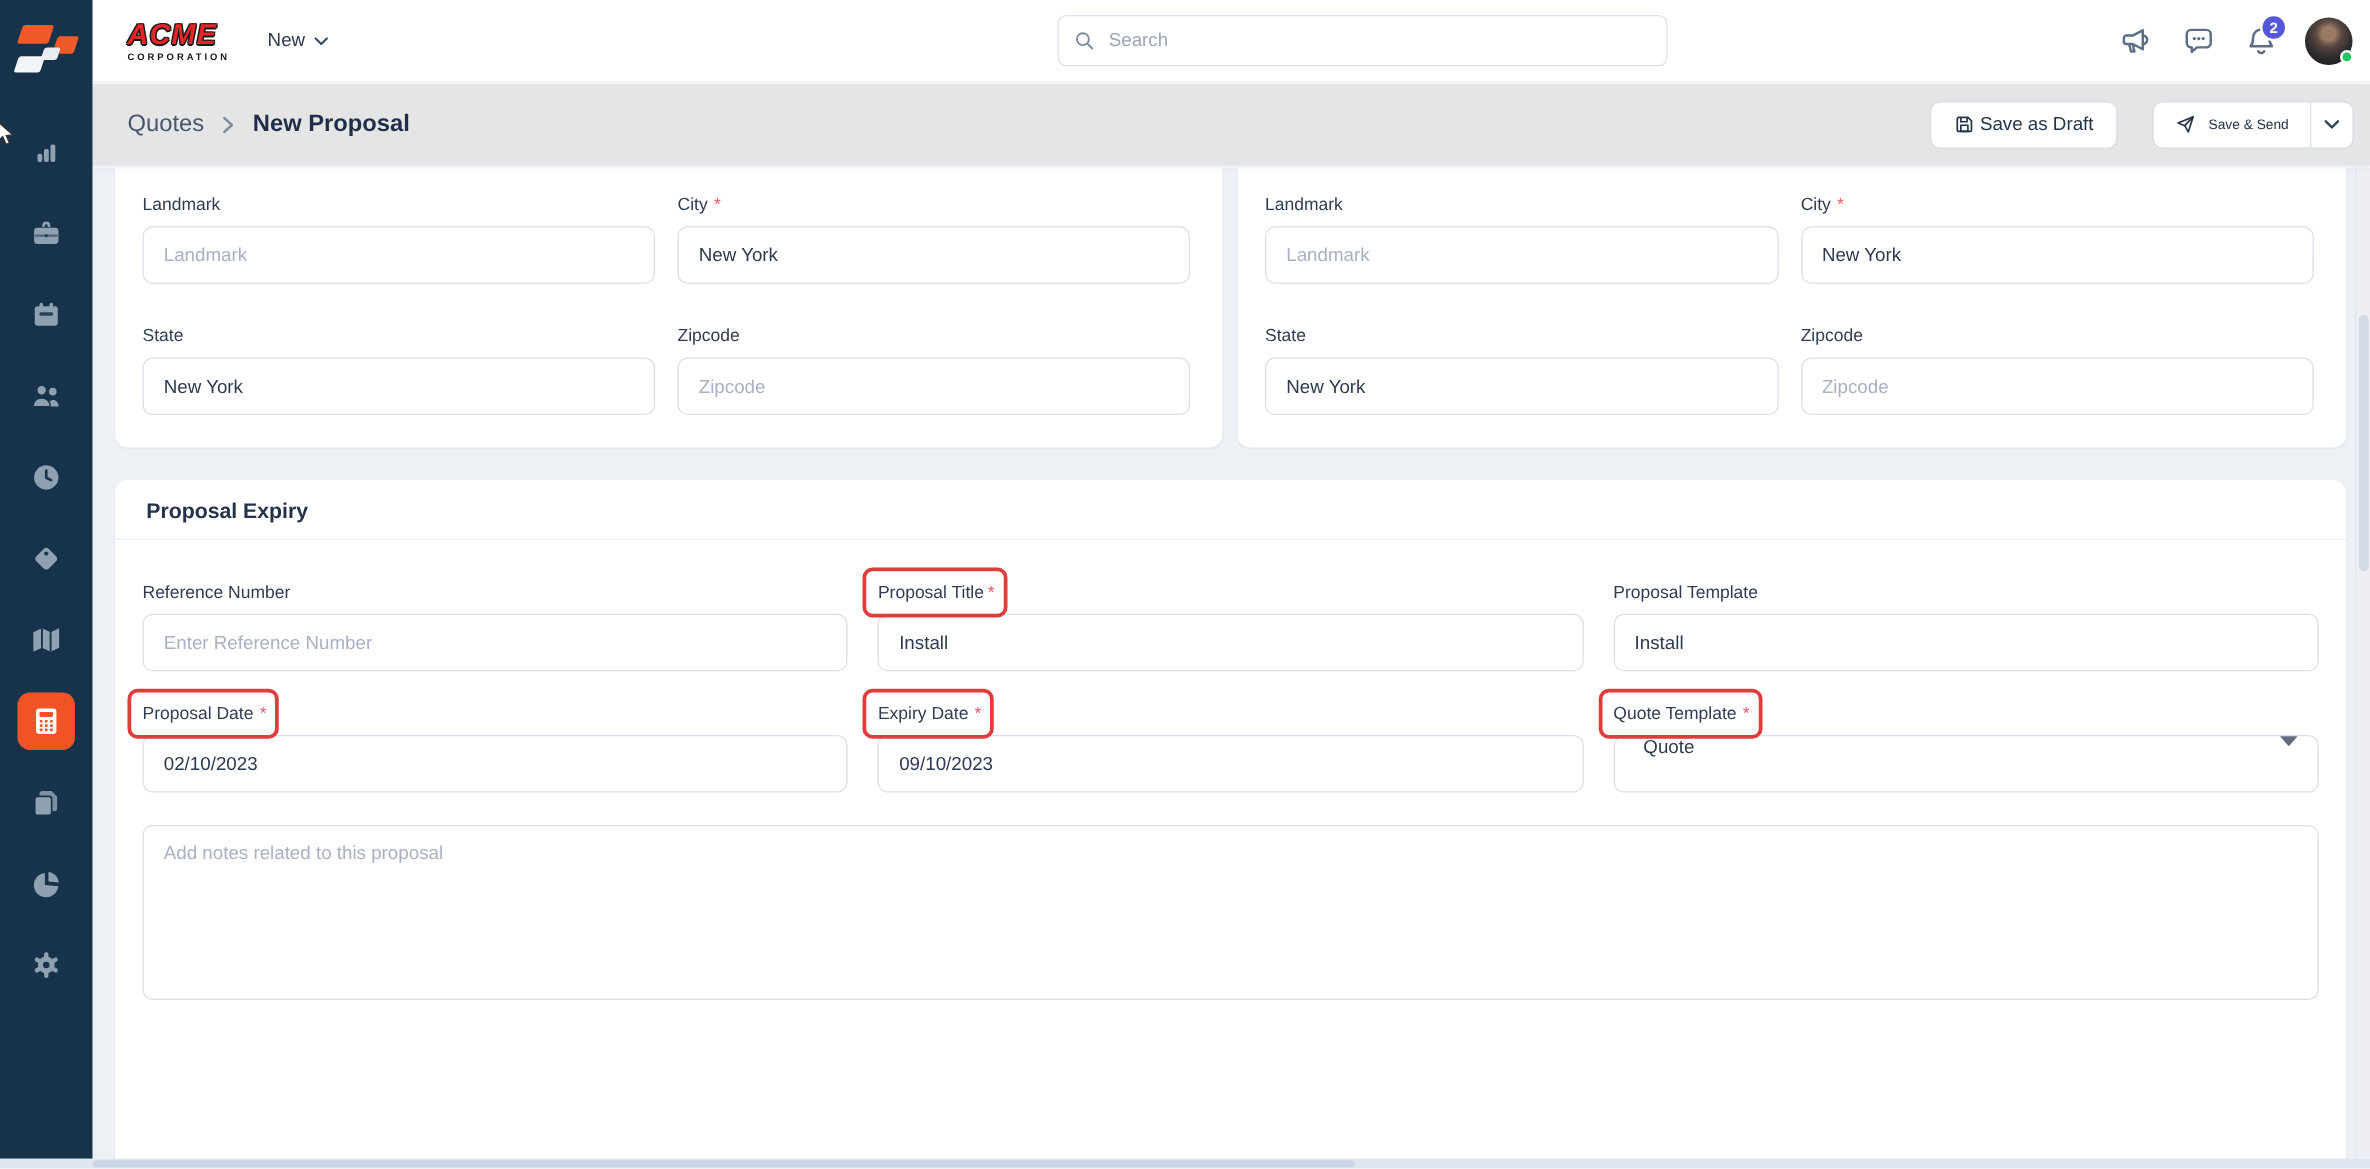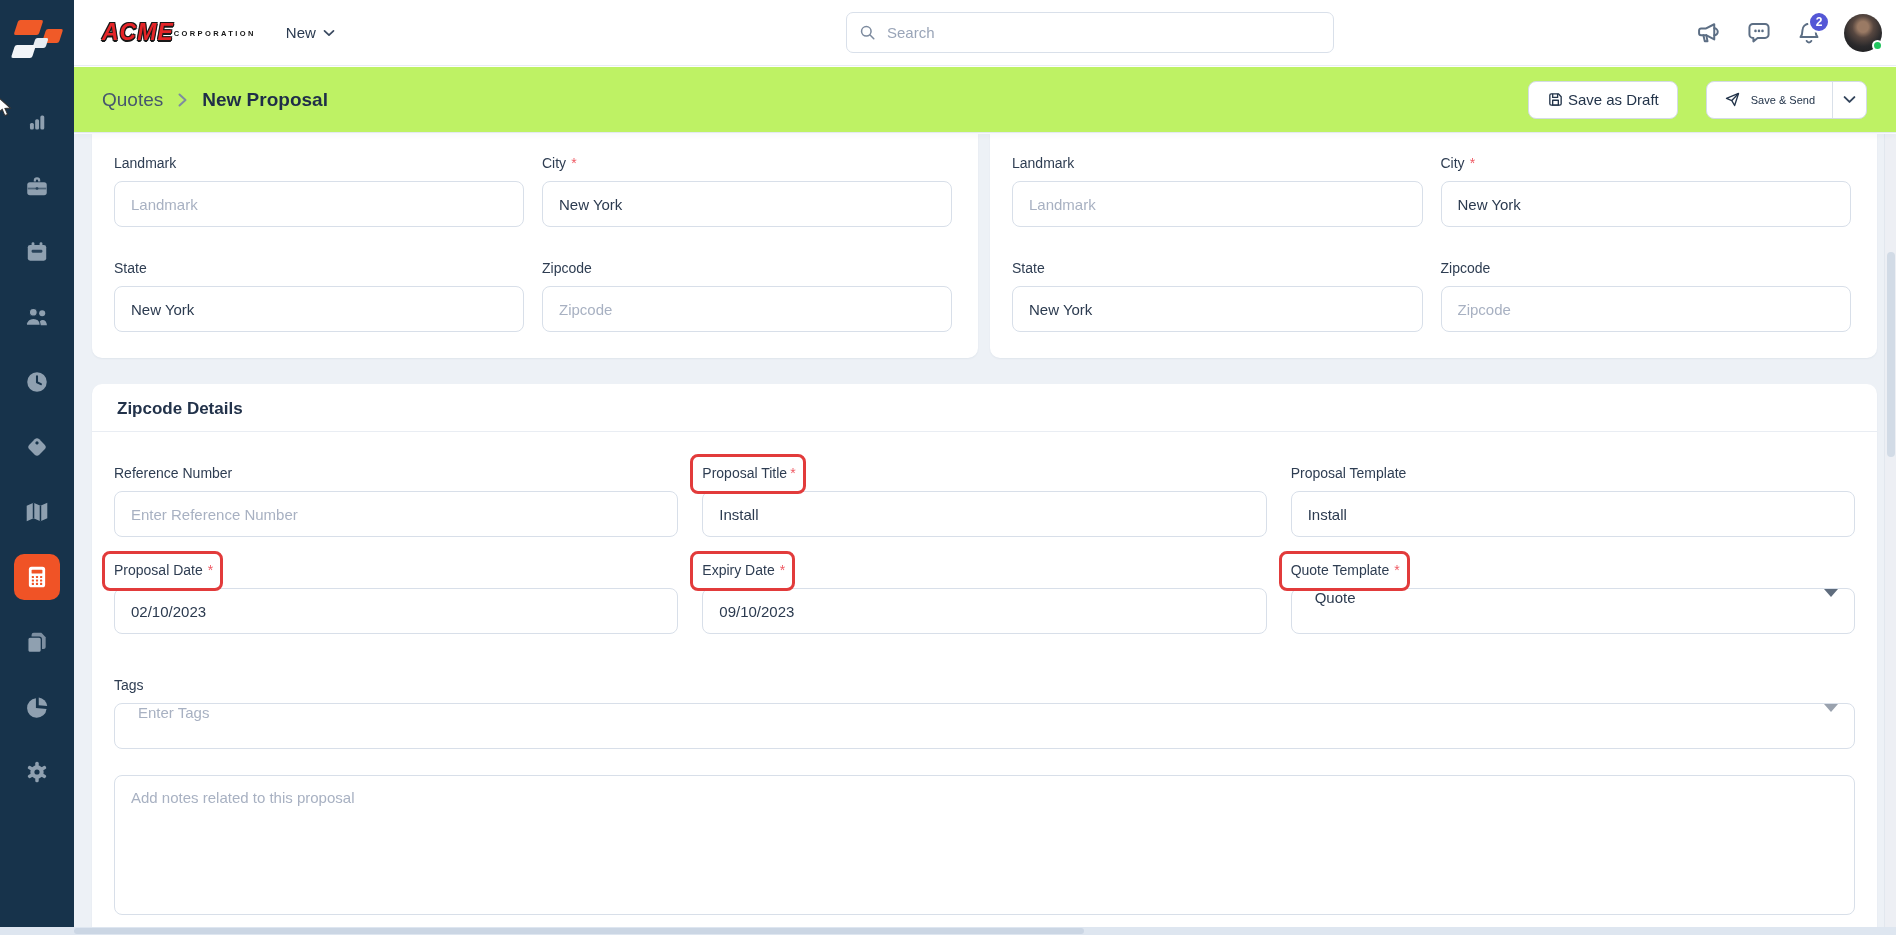"ACME" .brand { align-items: center -> flex-start; flex-direction: row -> column }
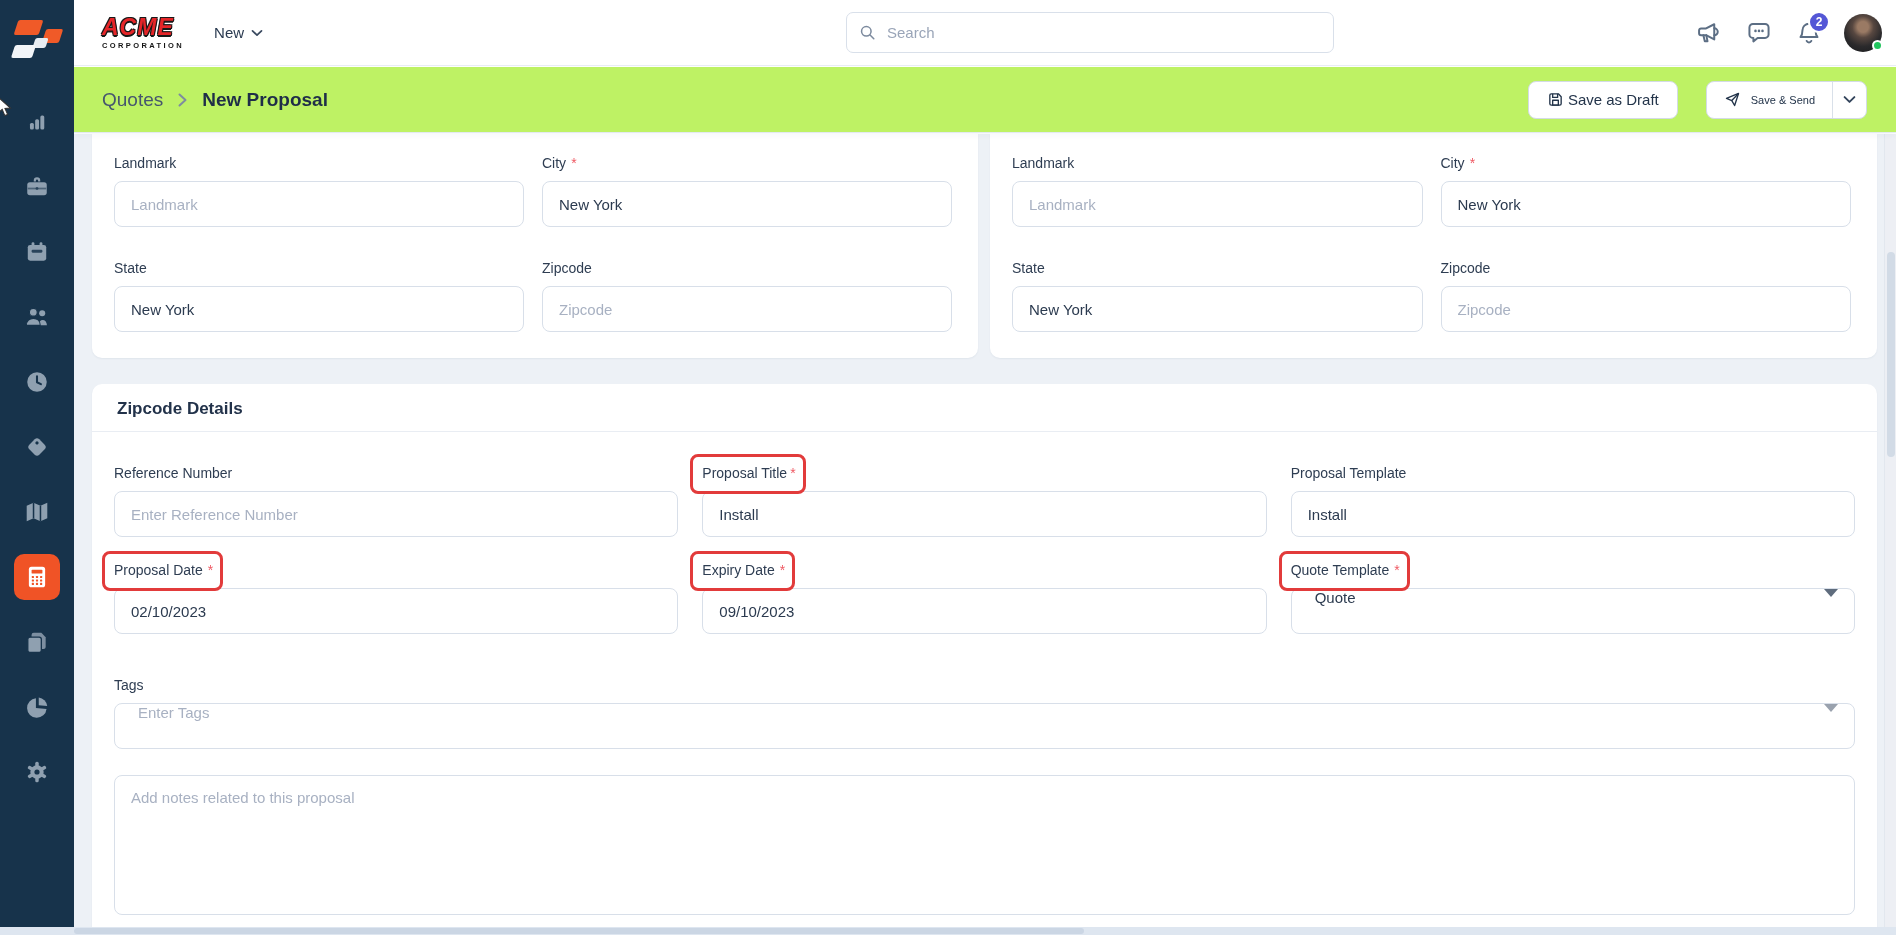"Quotes" .crumbbar { background: #bef264 -> #e5e5e5; padding: 0 29px 0 28px -> 0 13px 0 28px }
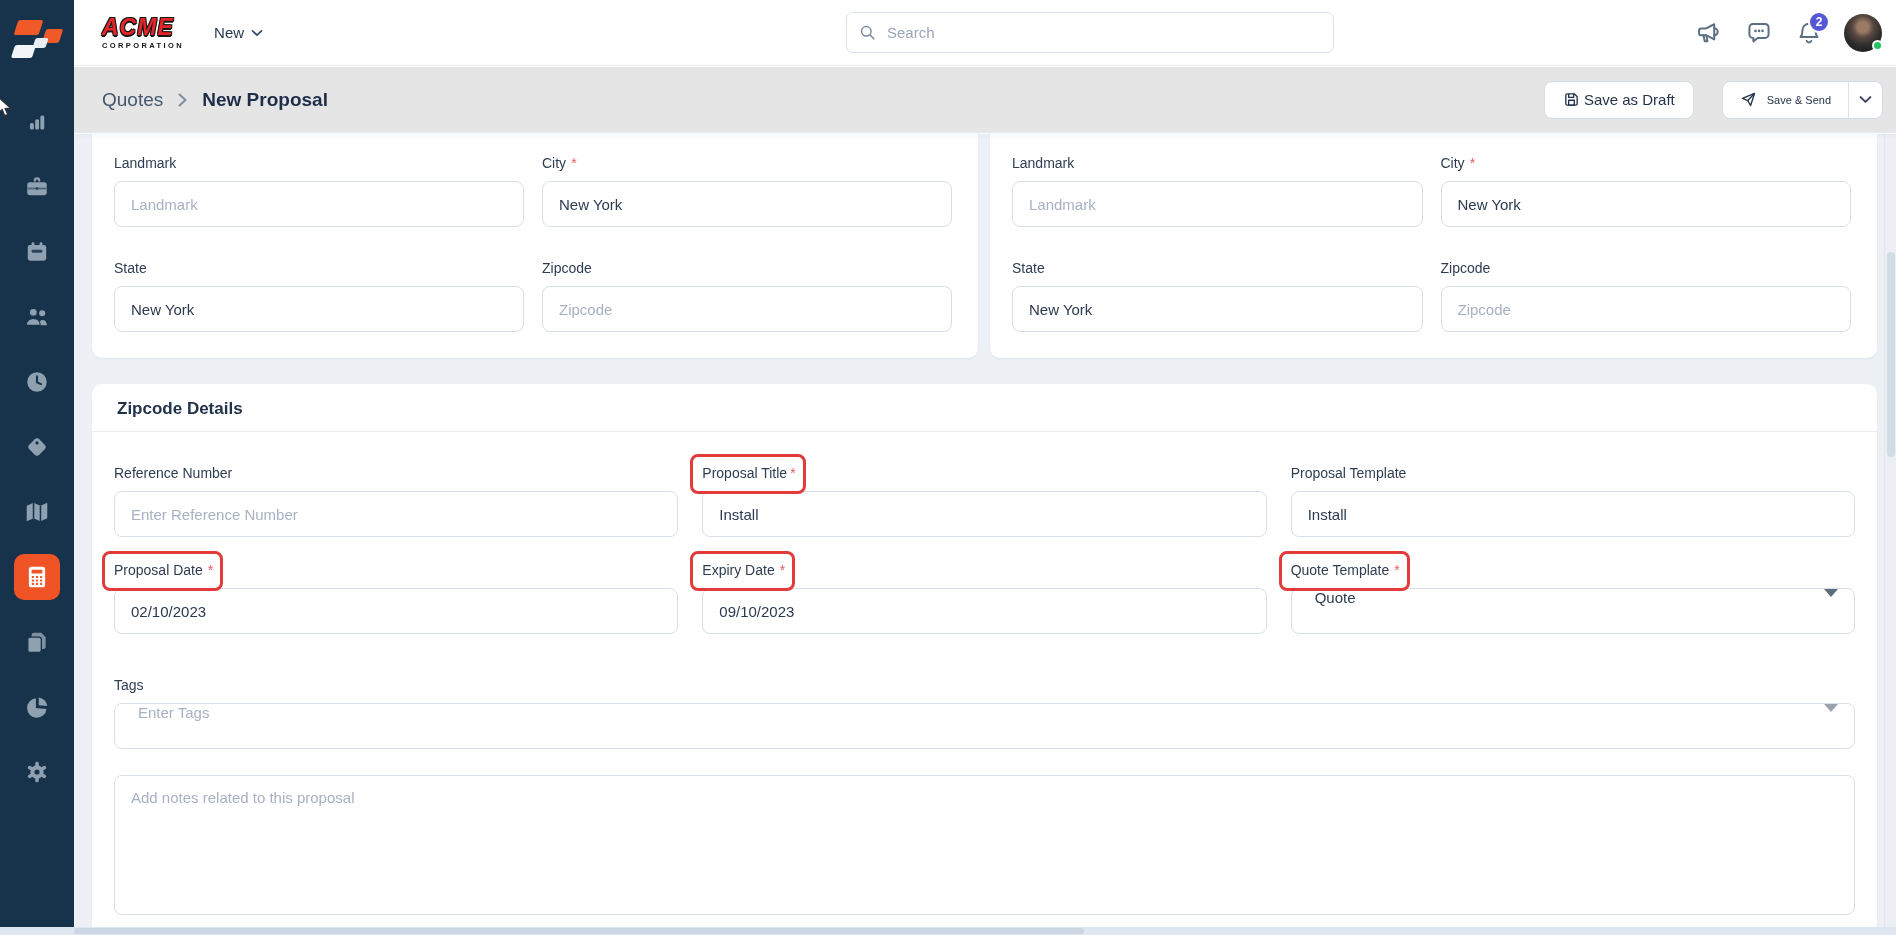"Zipcode Details" h2.sec-title { text: Zipcode Details -> Proposal Expiry }
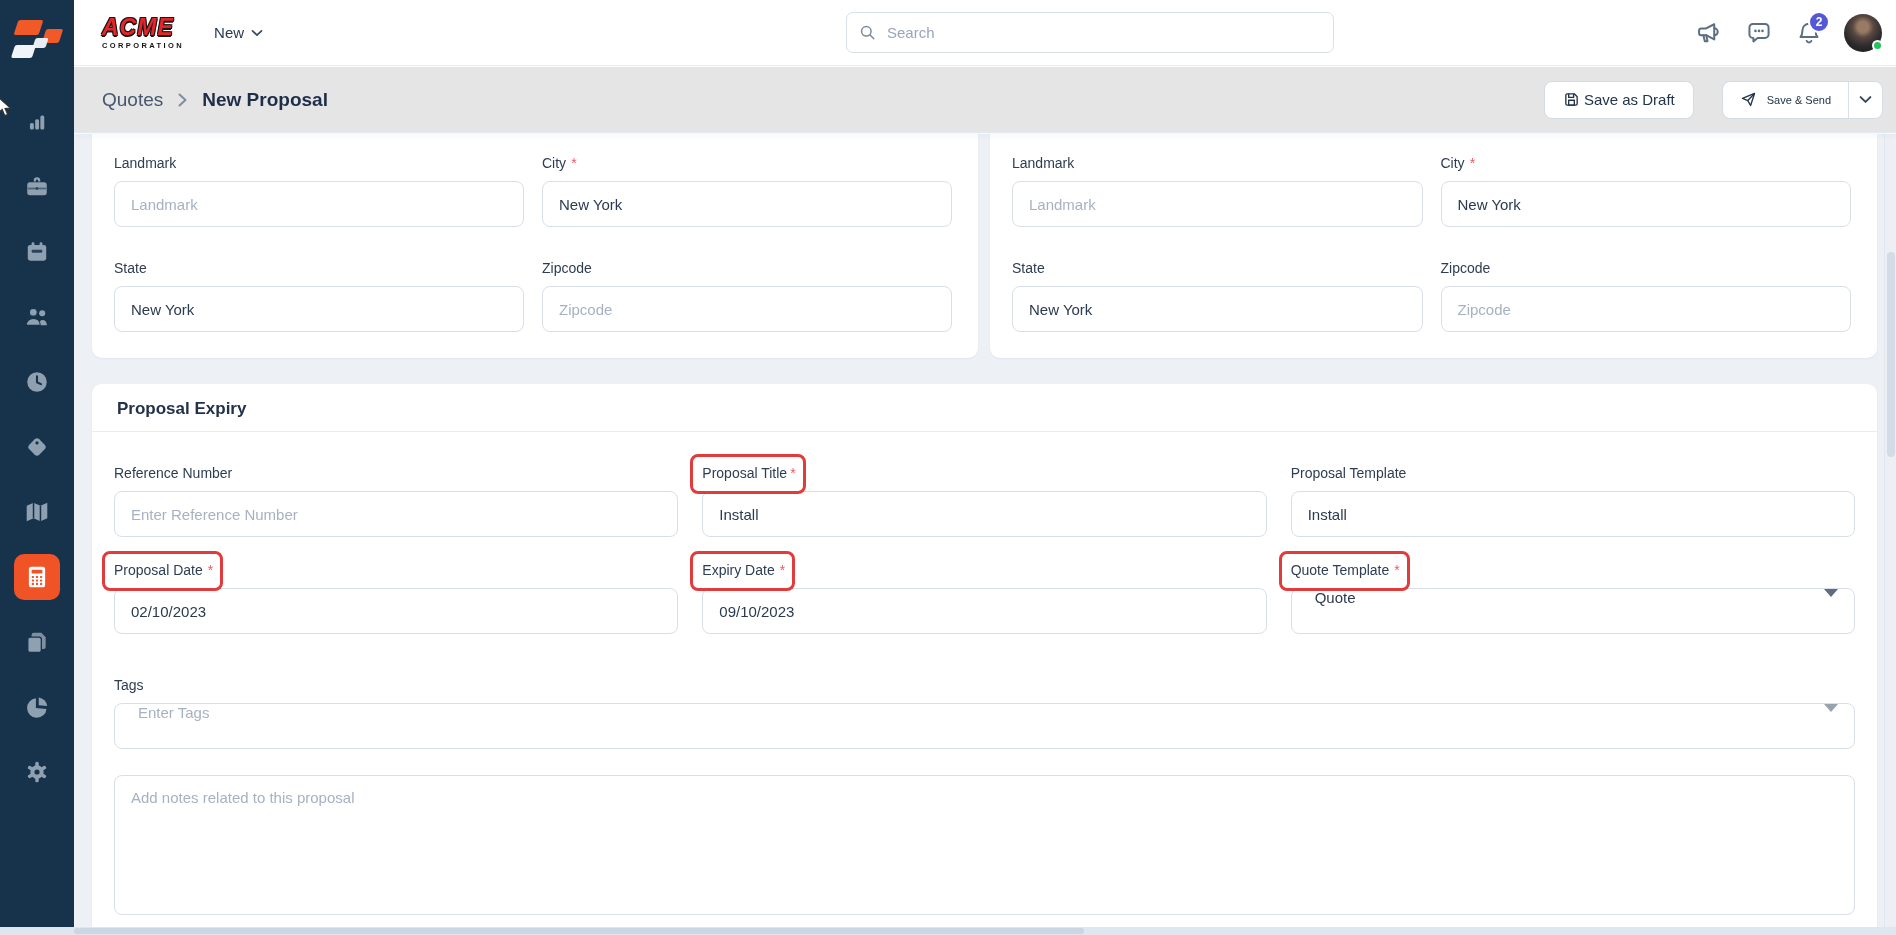"Tags" div.mt42 { html: <div> <div> <div> <span>Tags</span> </div> <div> <span>Enter Tags</span> <span></span> </div> </div> </div> -> none }
